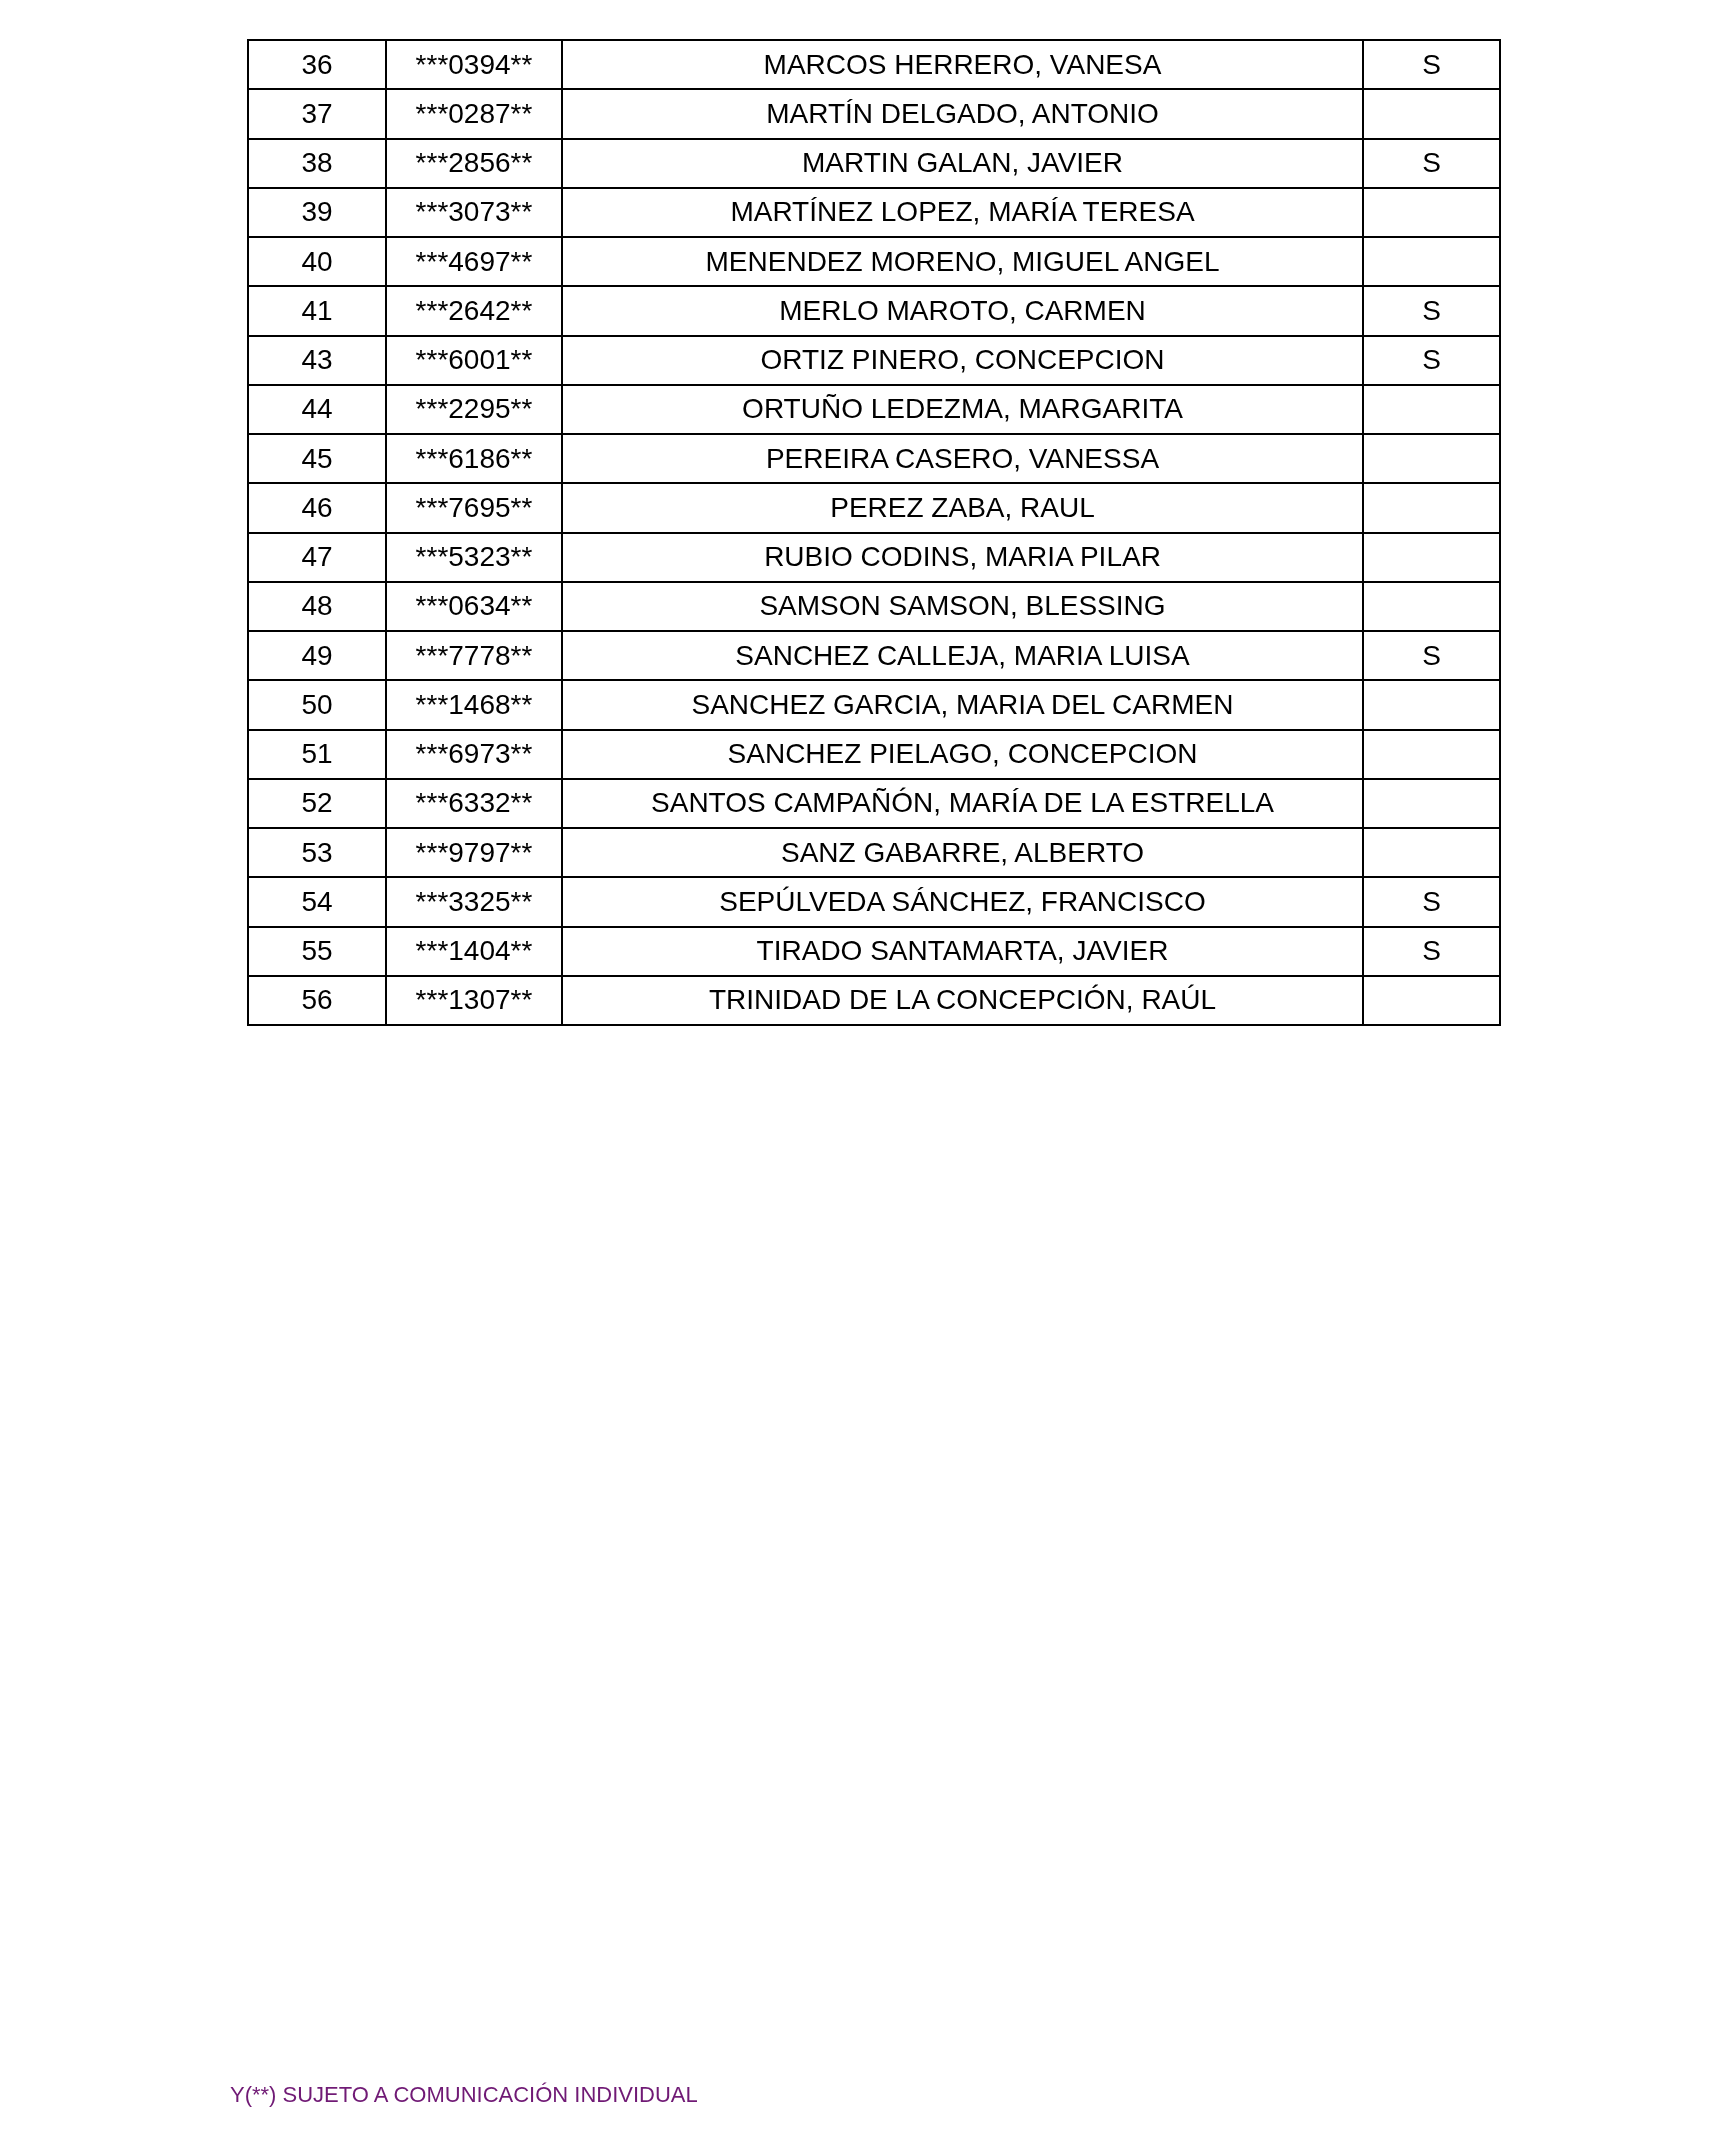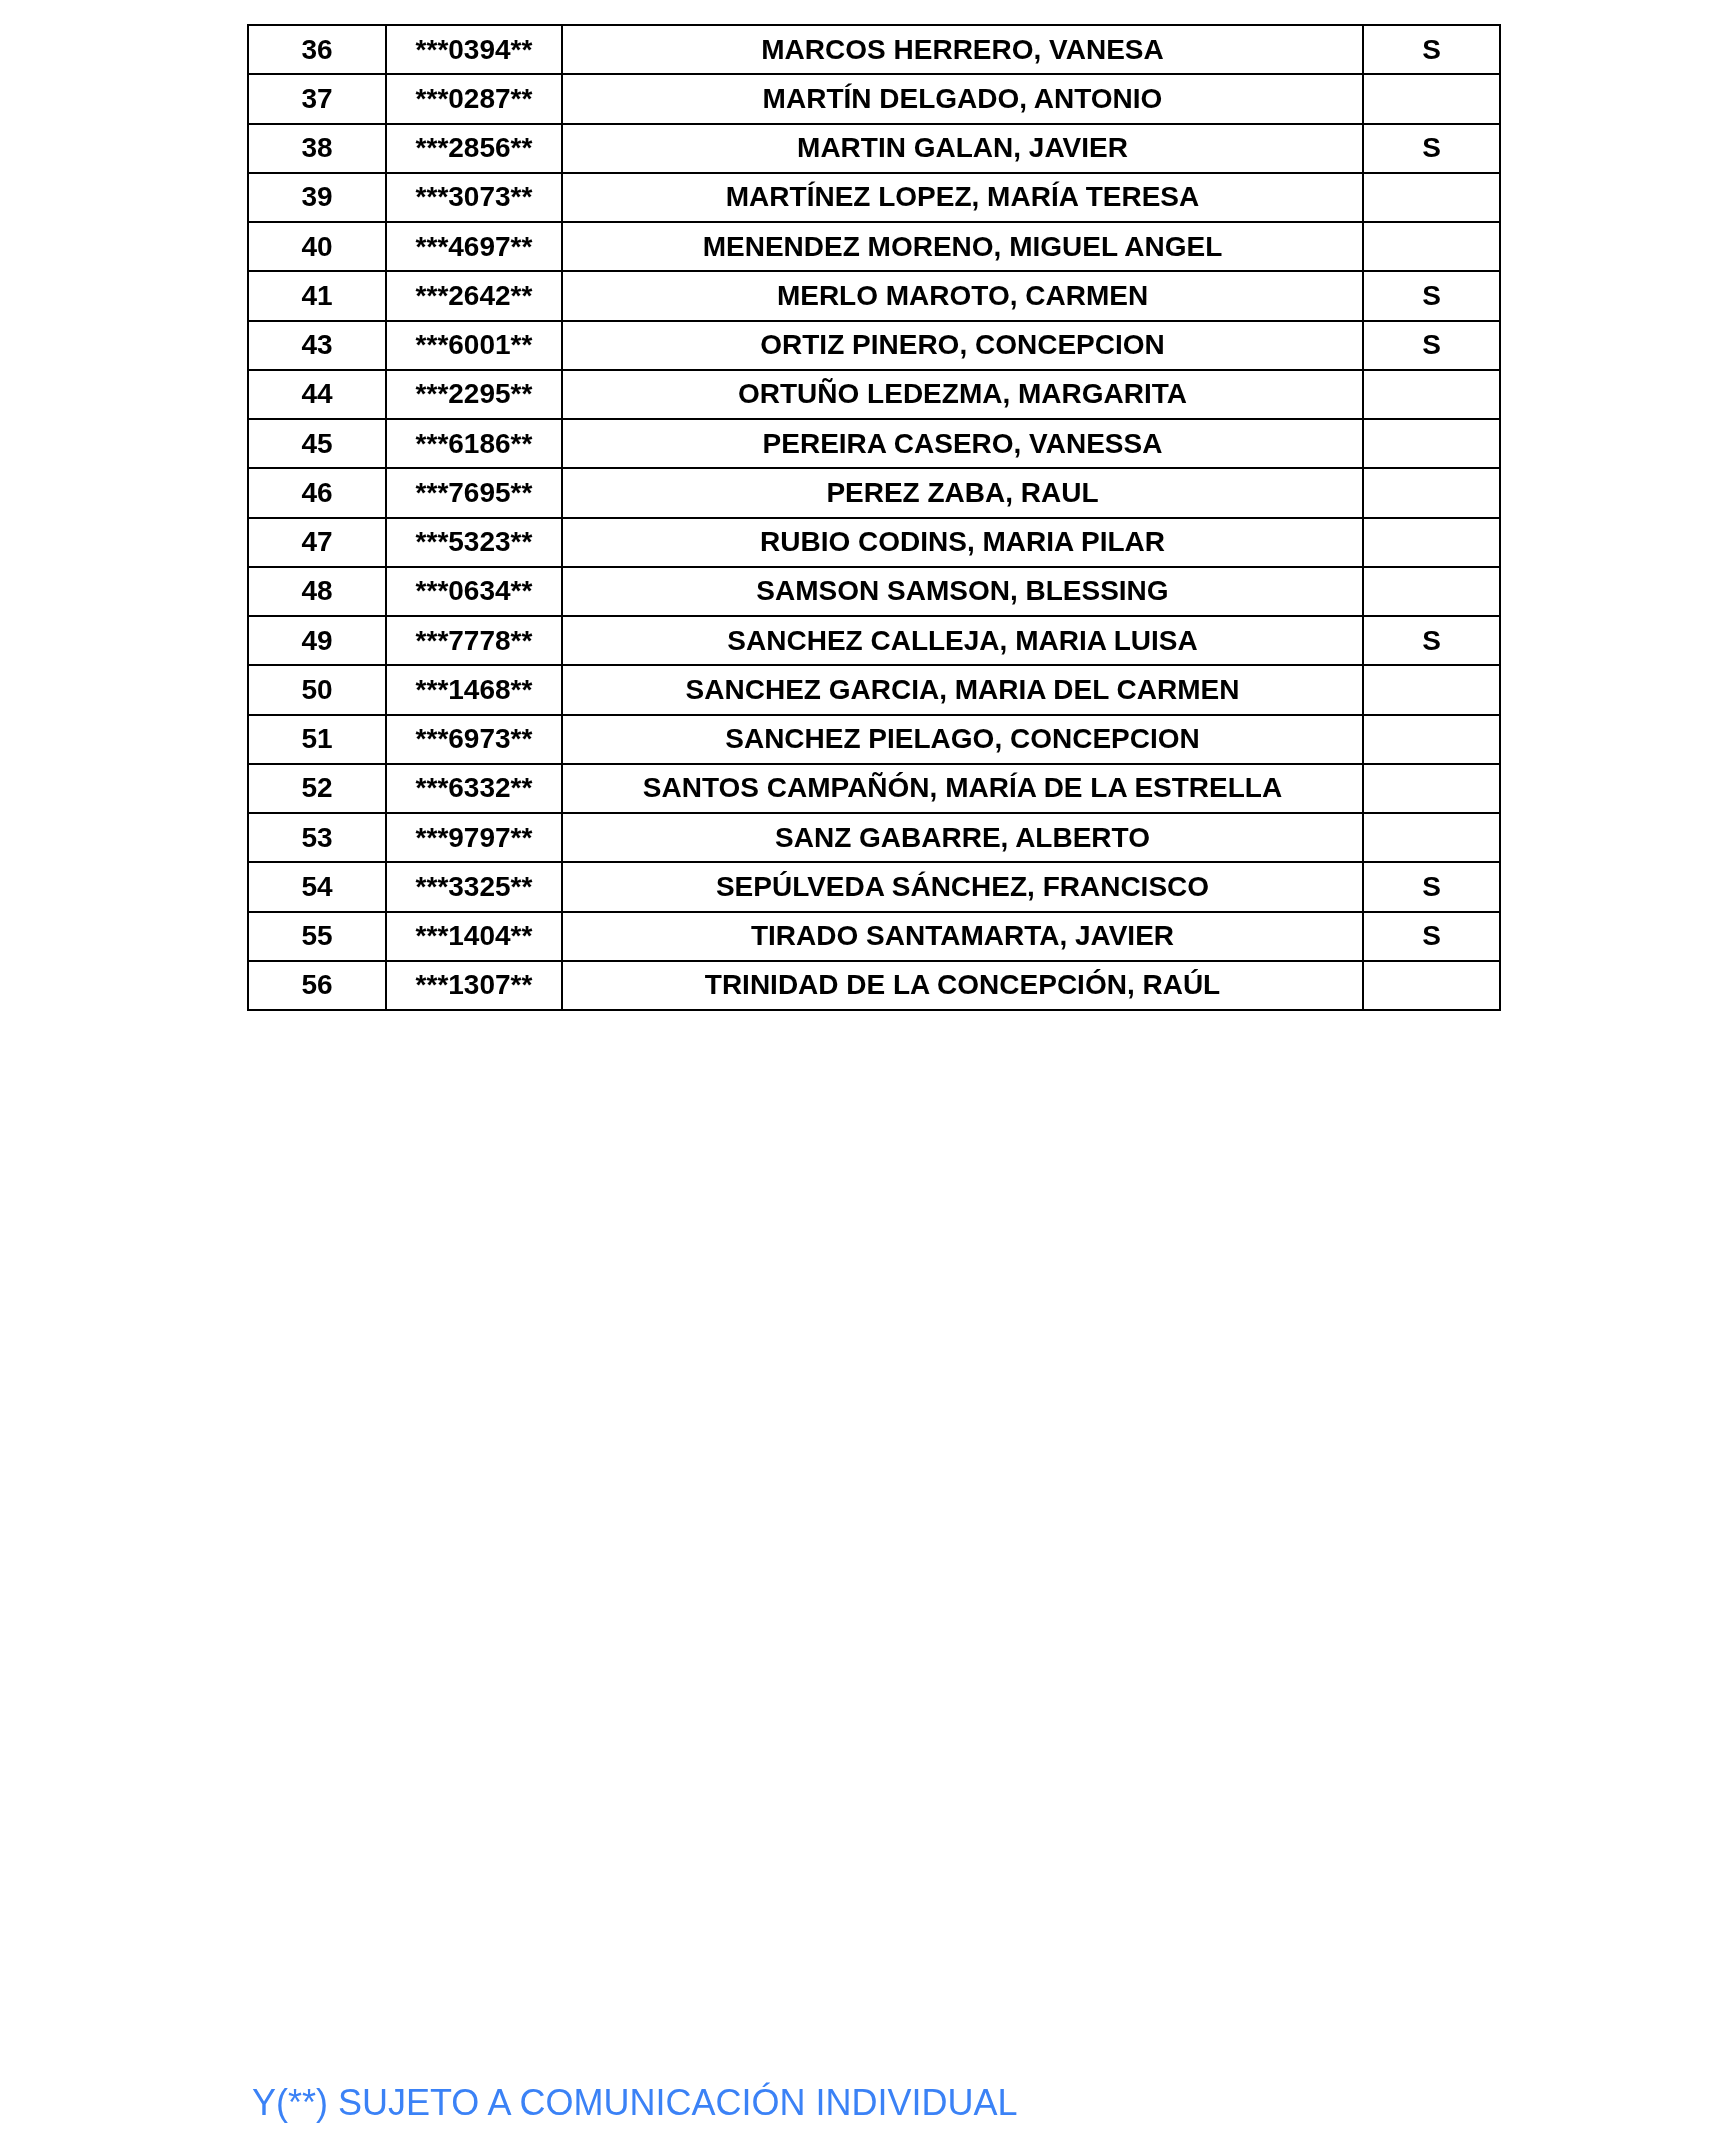"36" table.roster { font-weight: bold -> none; top: 24px -> 39px }
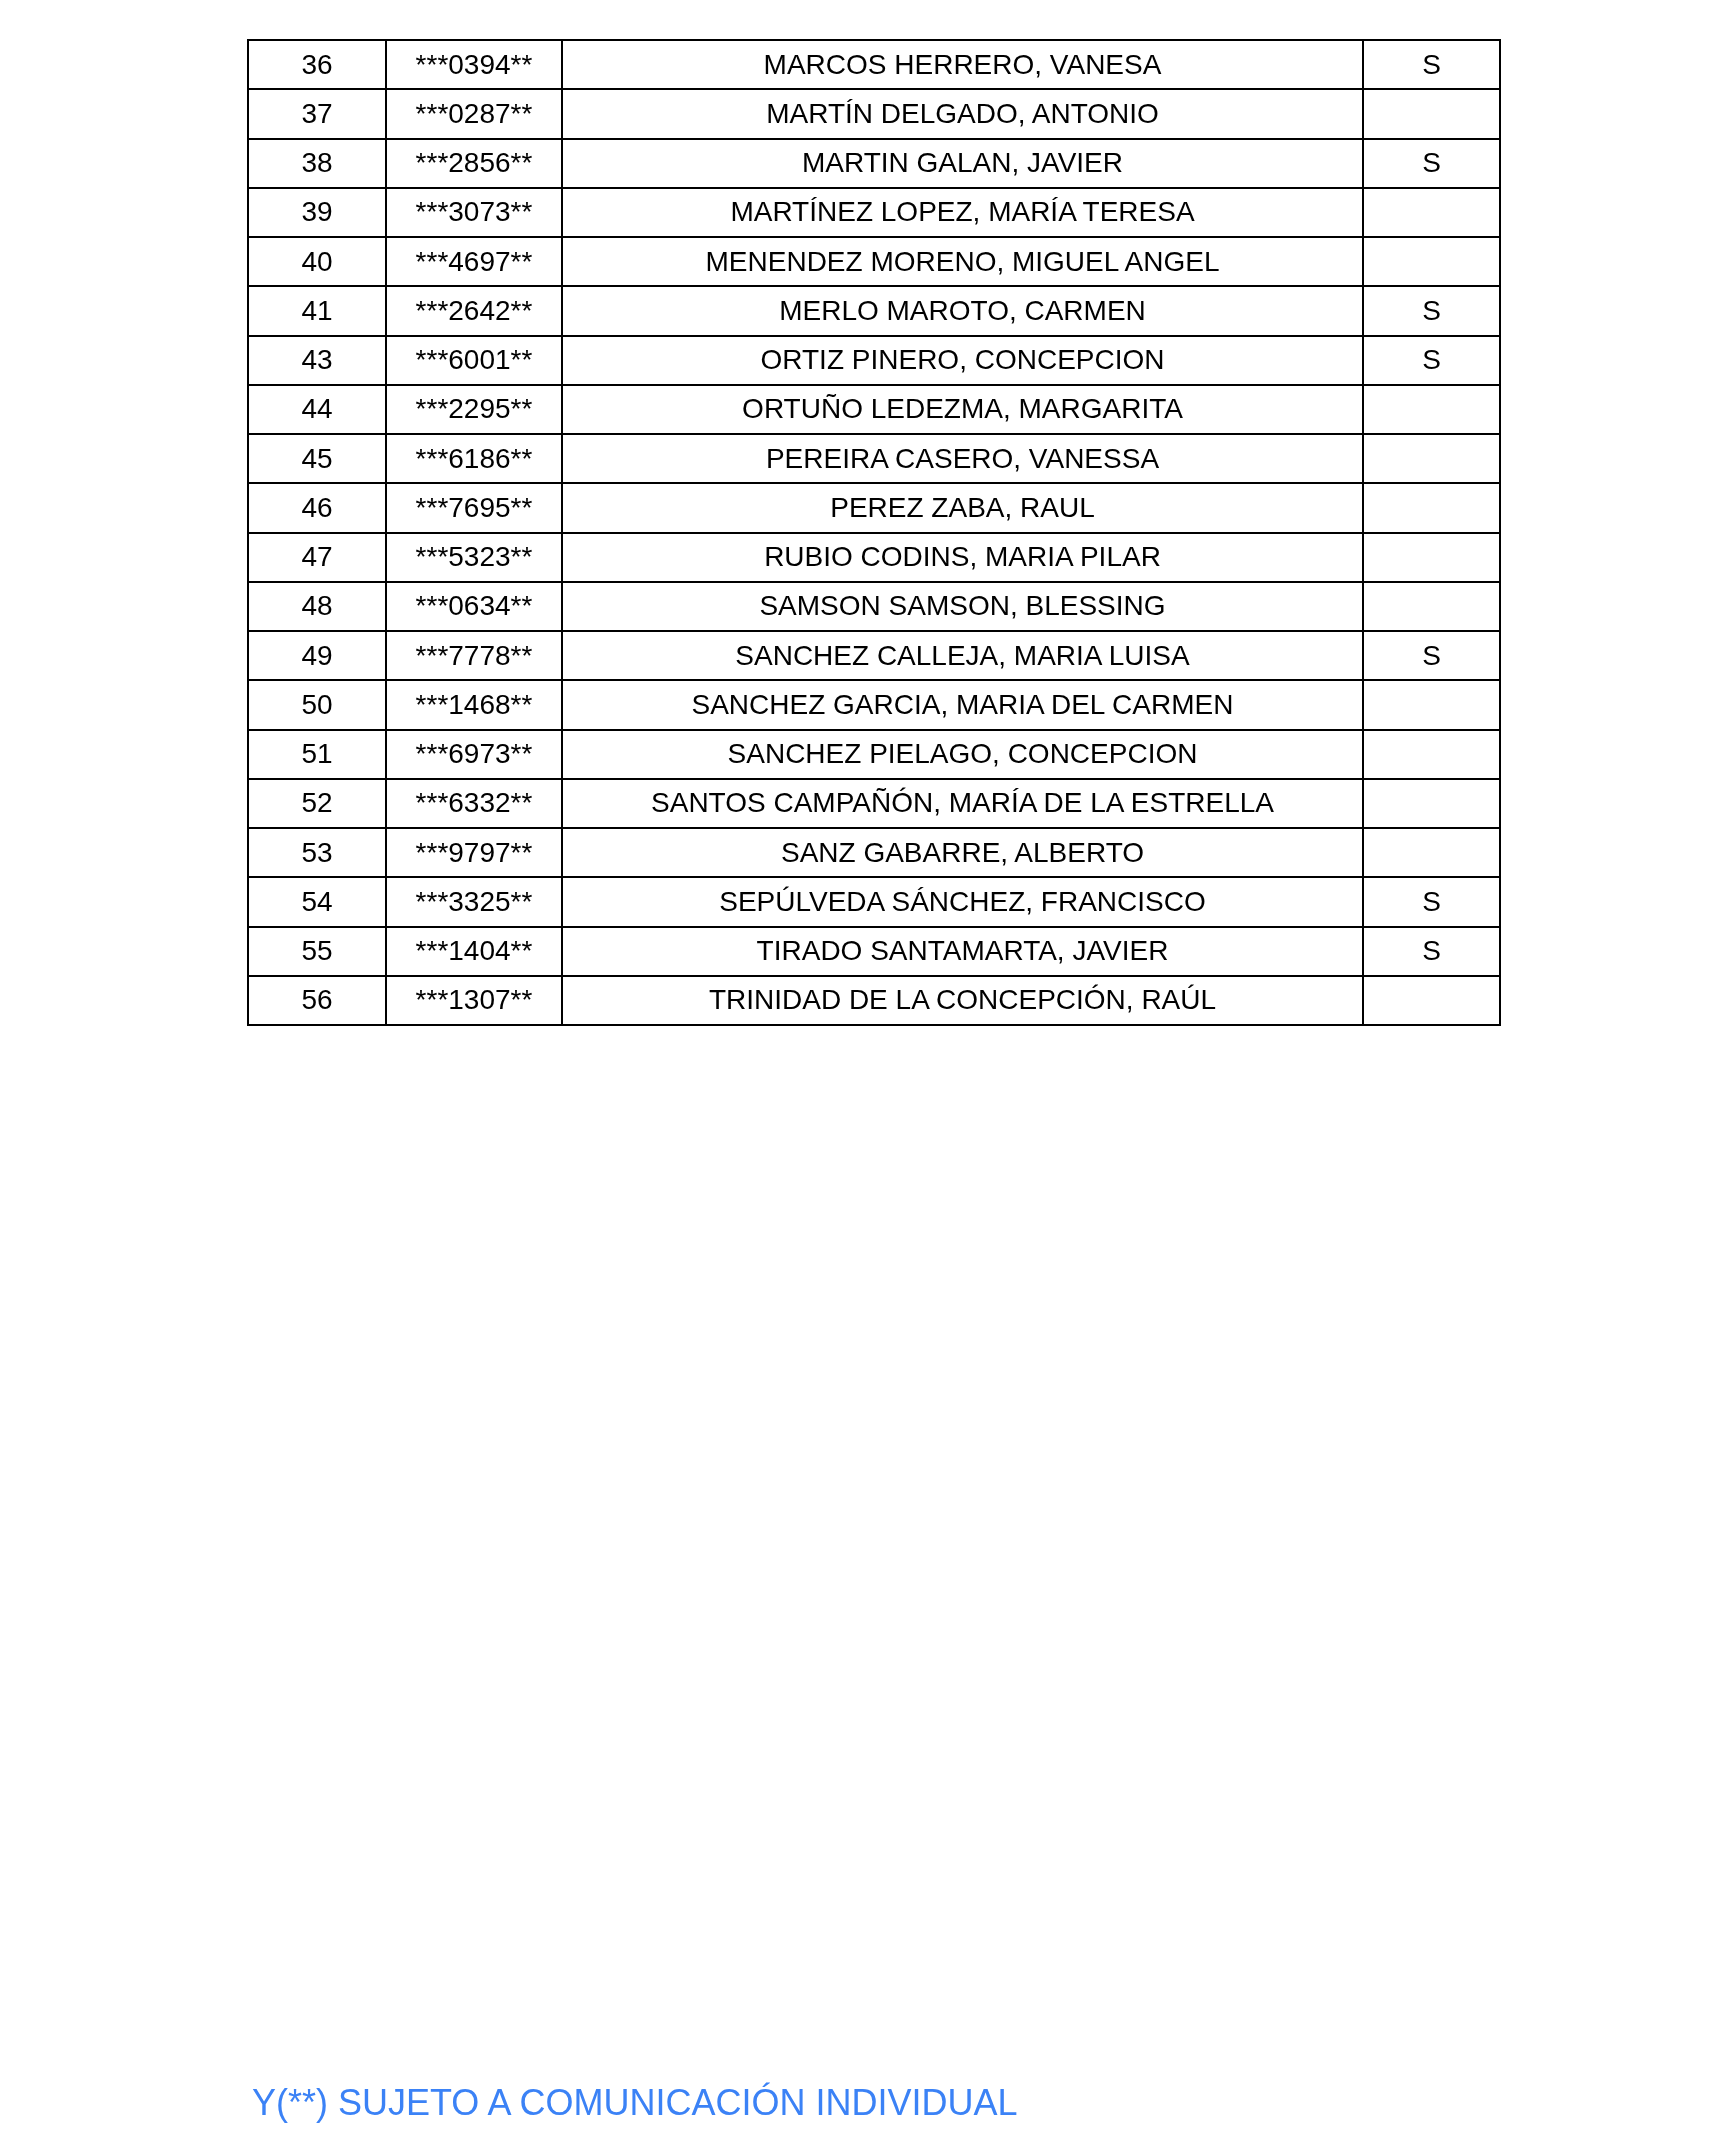"Y(**) SUJETO A COMUNICACIÓN INDIVIDUAL" .footer-note { color: #3b82f6 -> #701a75; font-size: 36px -> 22px; left: 252px -> 230px }
